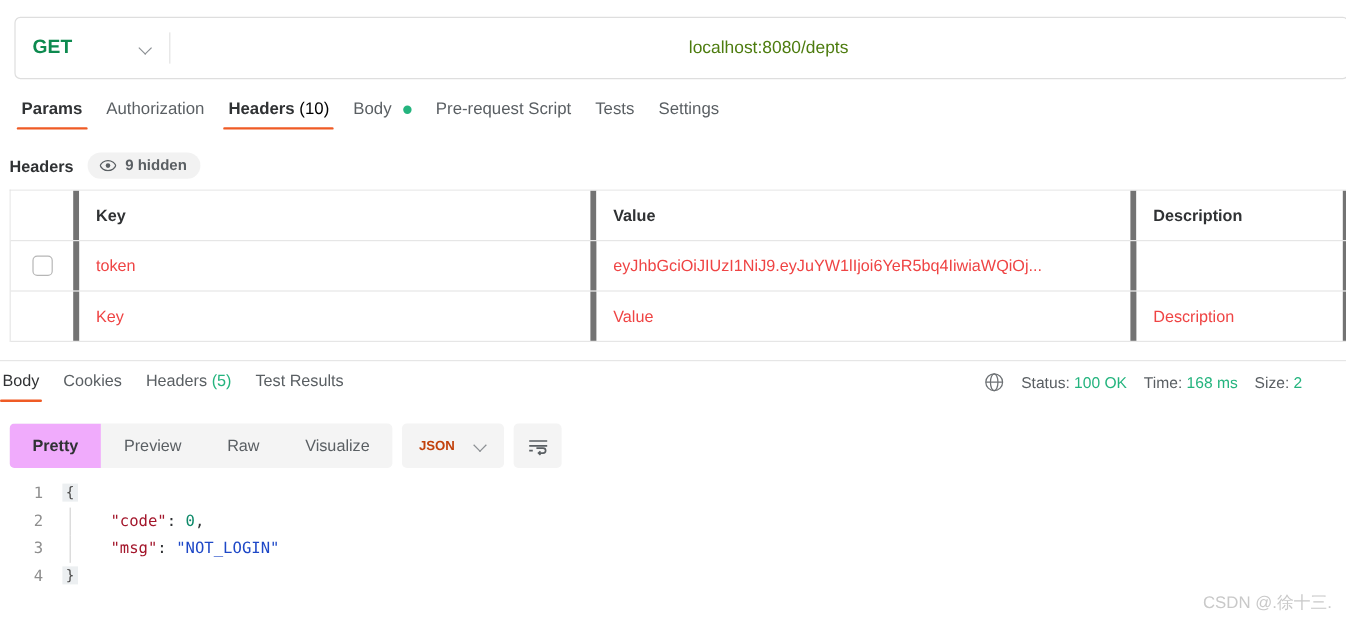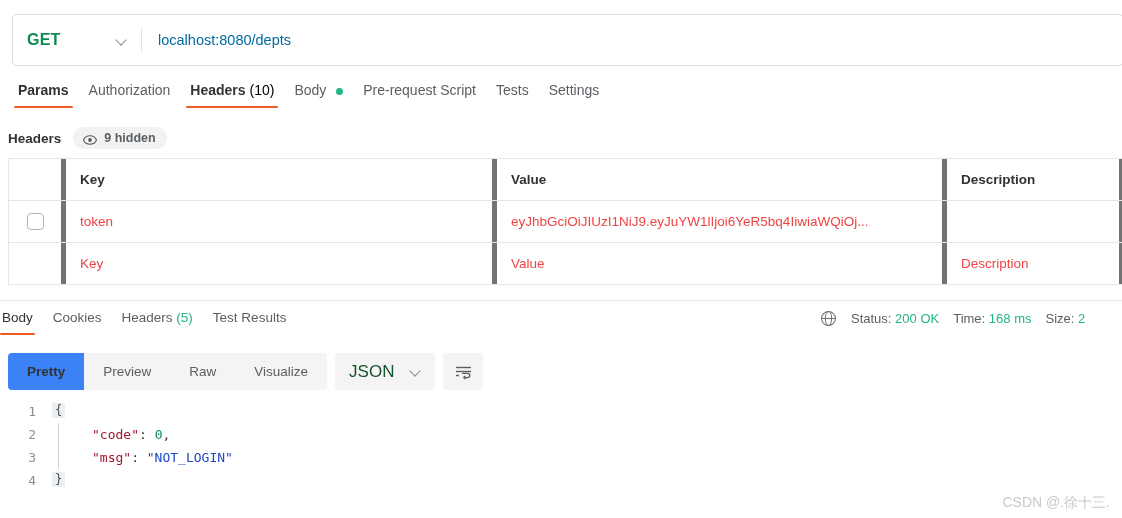"localhost:8080/depts" .url-input { color: #0369a1 -> #4d7c0f; text-align: none -> center }
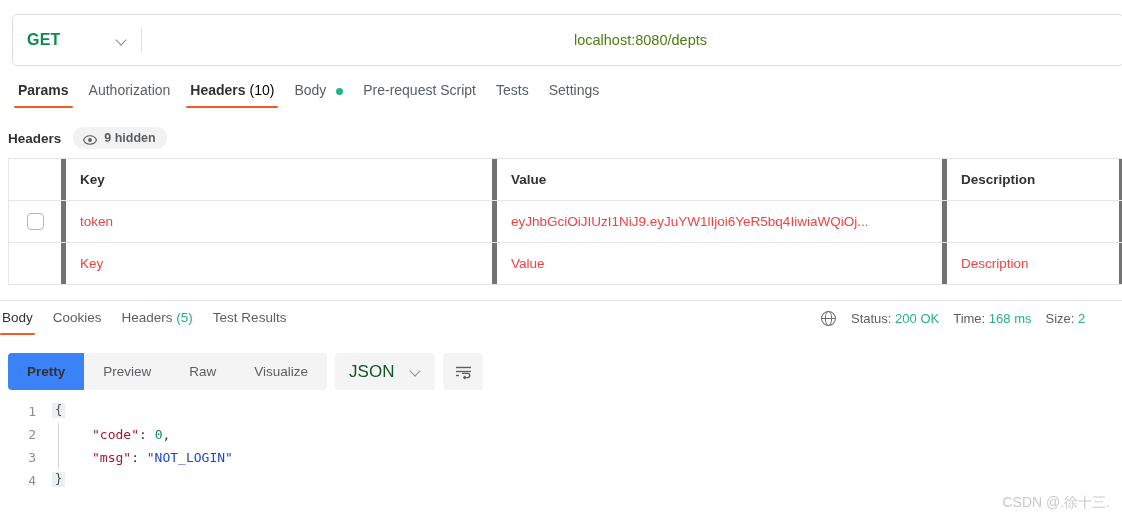"9 hidden" .hidden-pill { align-items: flex-end -> center }
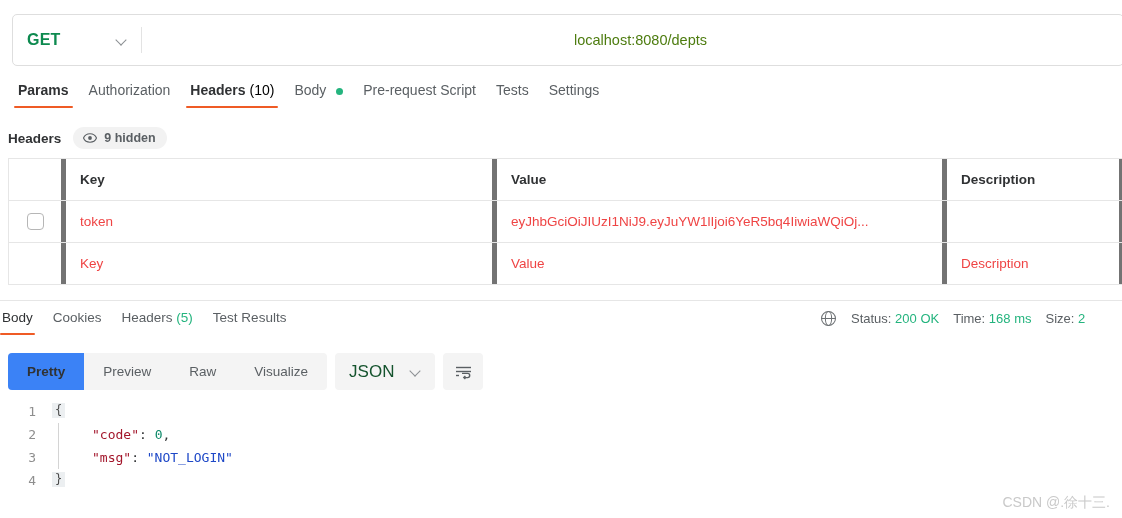"200 OK" span.v { text: 200 -> 100 }
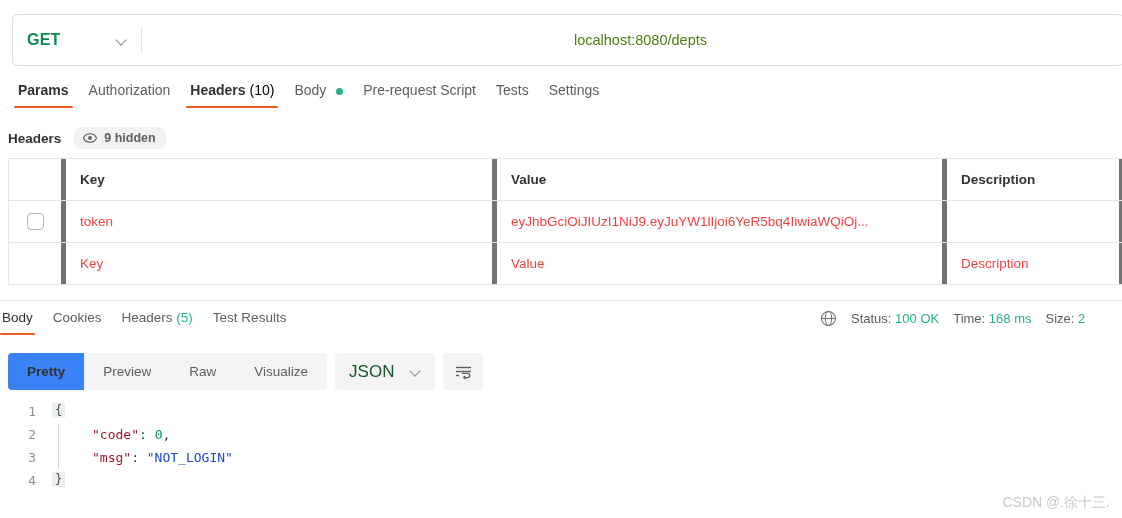"Pretty" .fmt-btn.active { background: #3b82f6 -> #f0abfc }
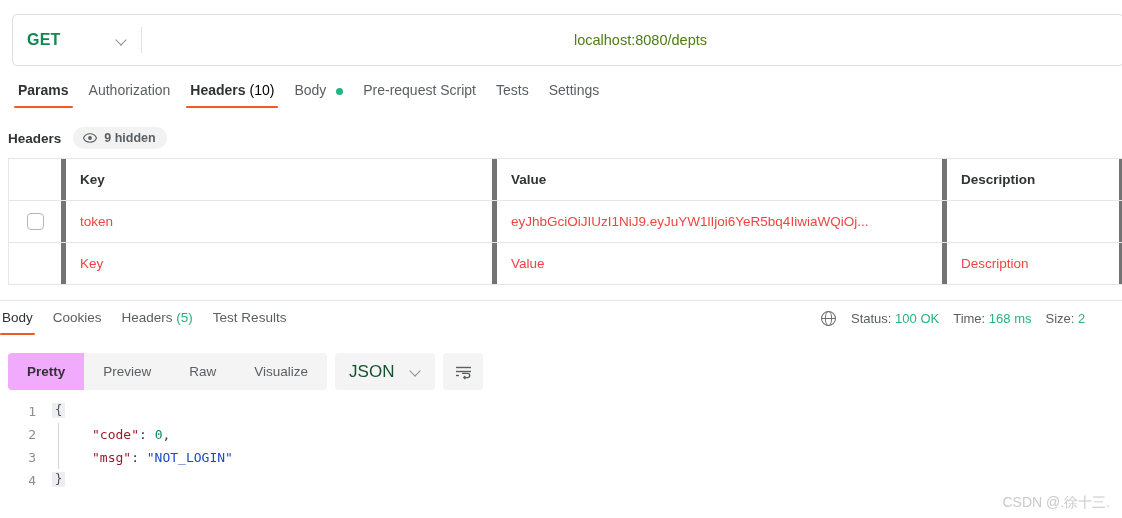"JSON" .fmt-select .lbl { color: #14532d -> #c2410c; font-size: 17px -> 11px; font-weight: normal -> bold }
